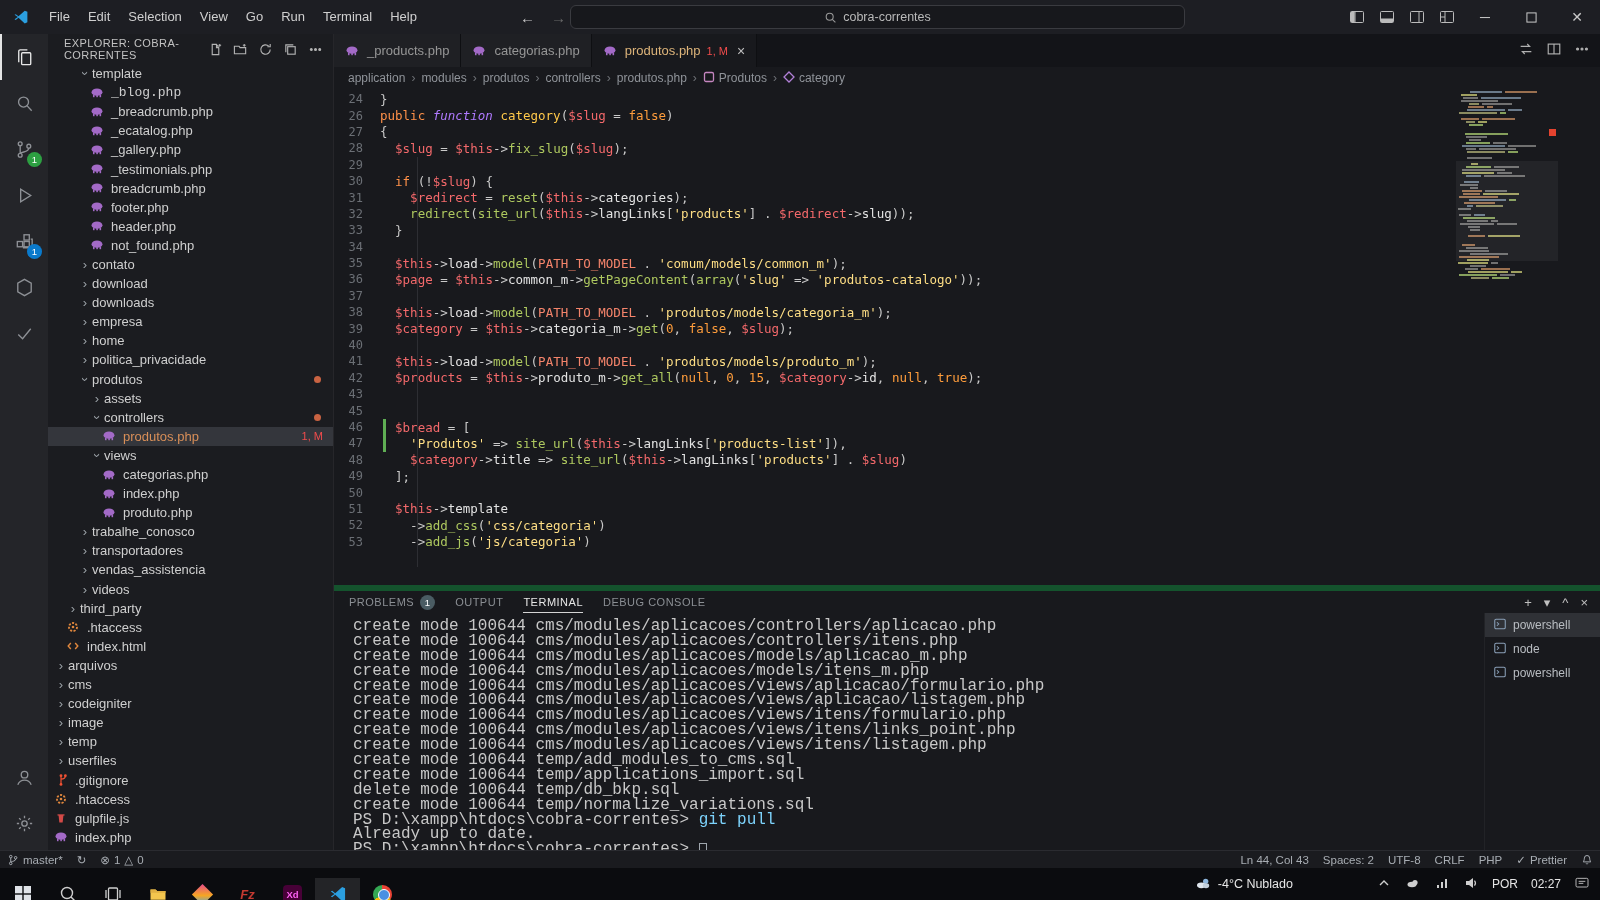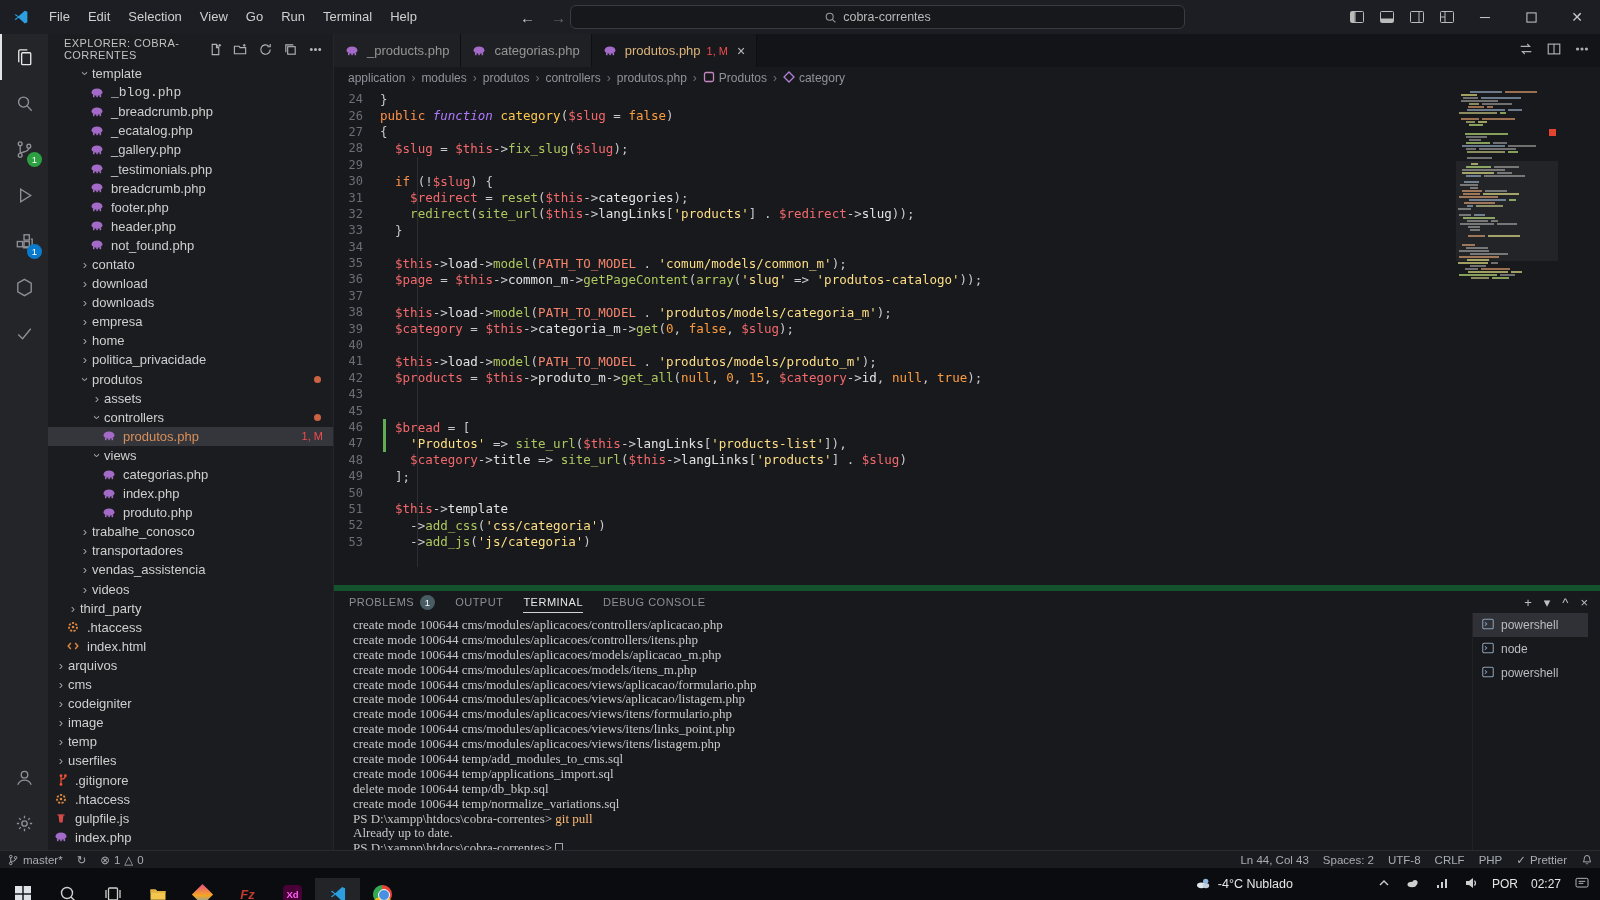"create mode 100644" #terminal { font-family: Liberation Serif, serif -> Liberation Mono, monospace; font-size: 13px -> 16px }
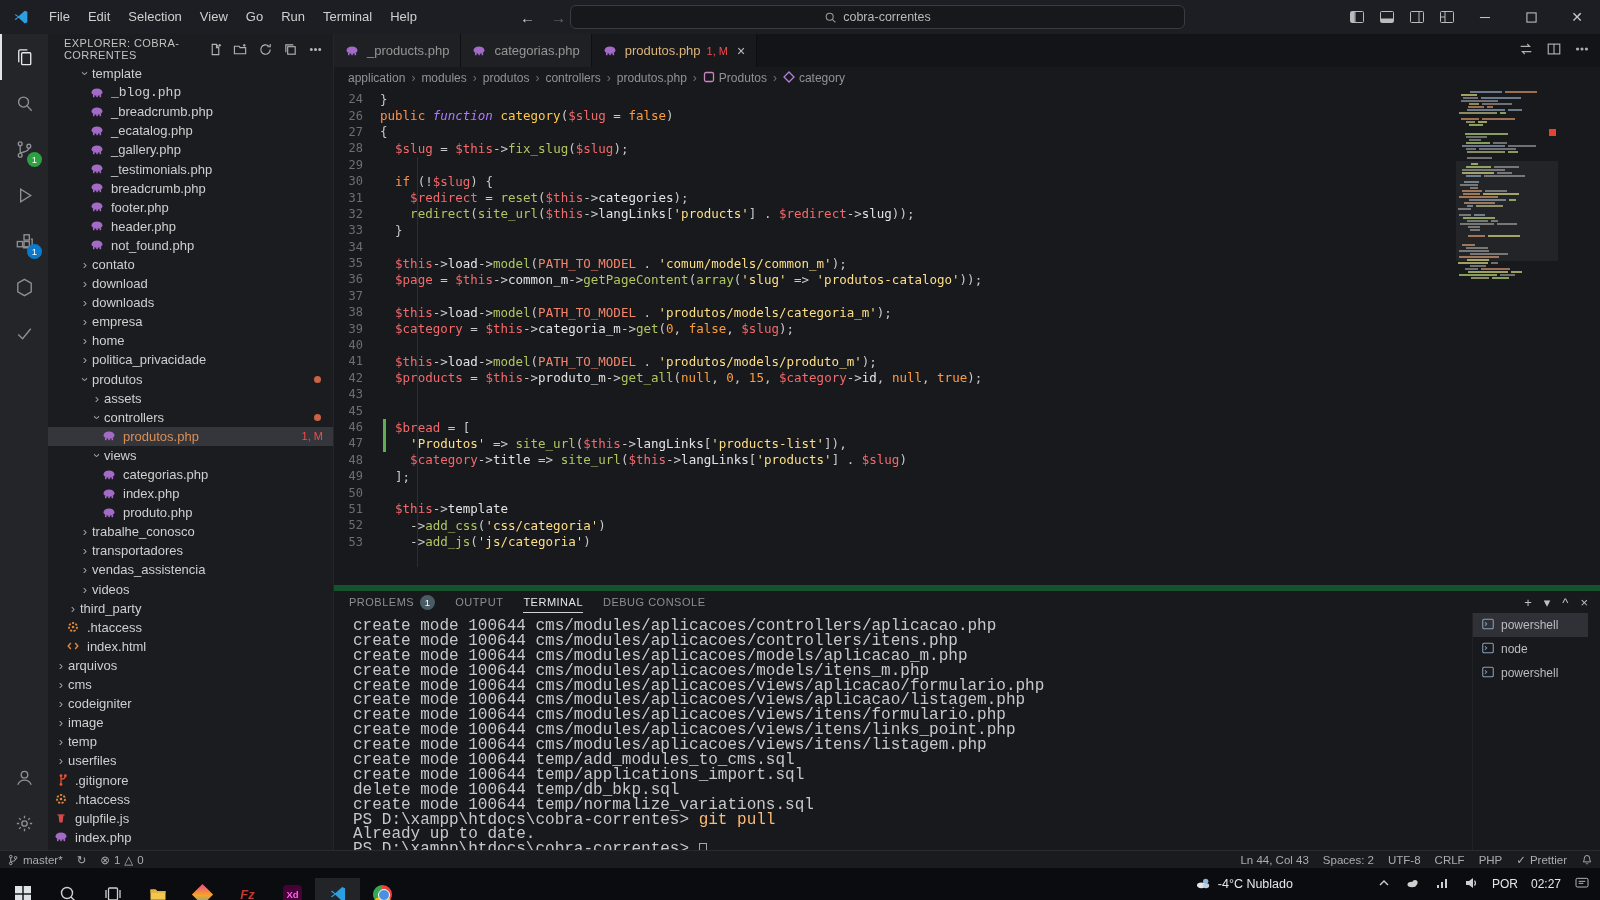"powershell" #term-list { right: 12px -> 0 }
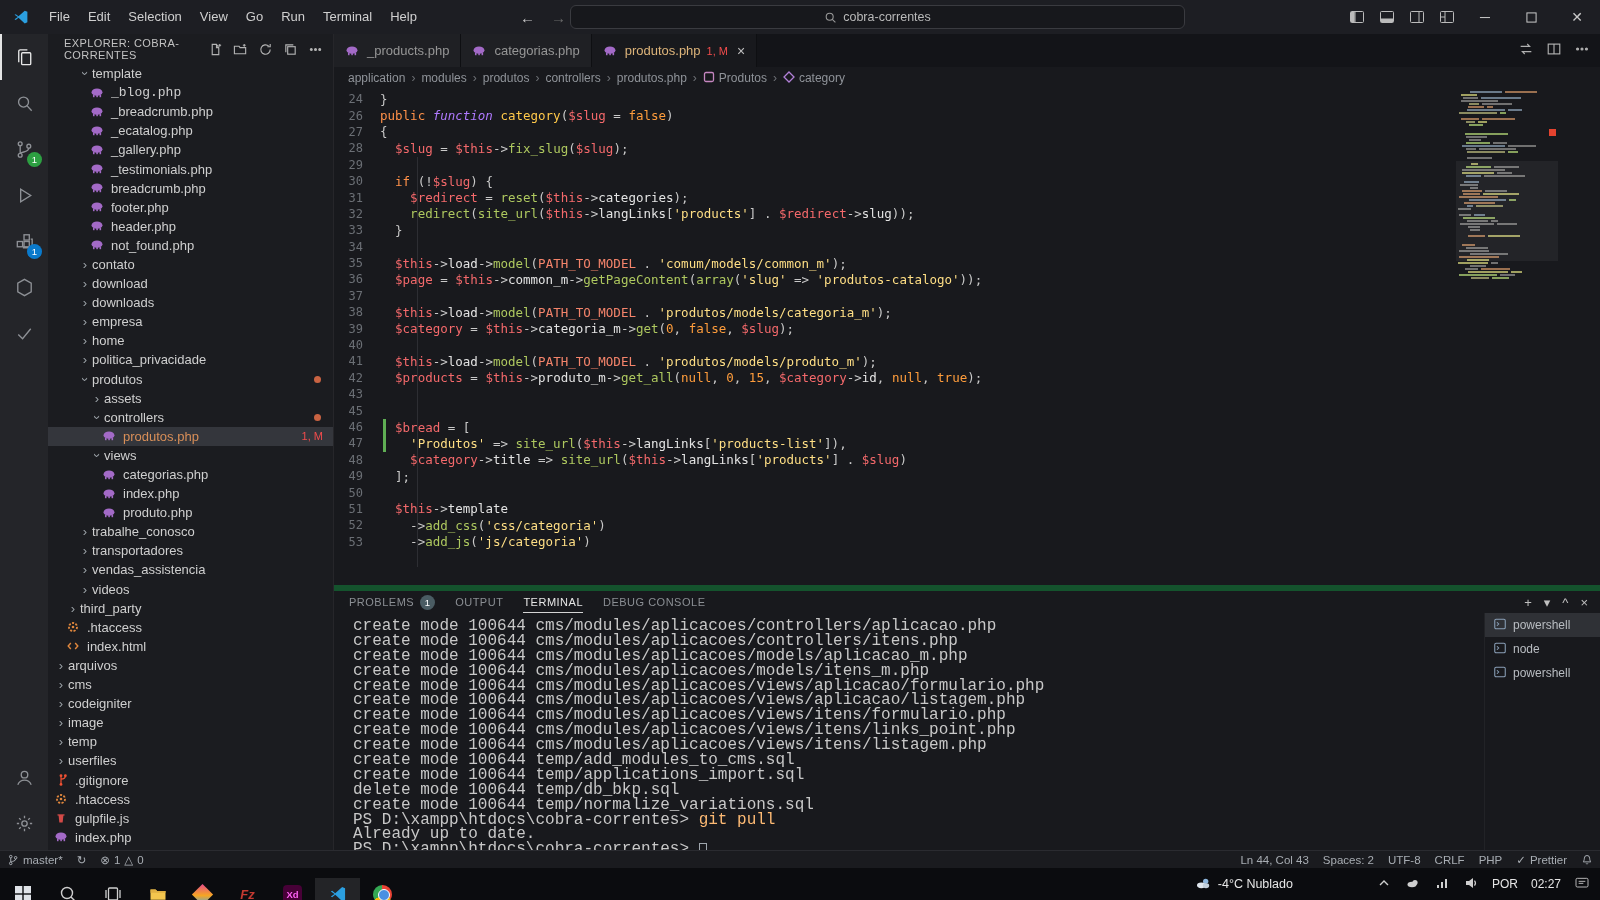"git pull" .t-y { color: #fdba74 -> #7dd3fc }
